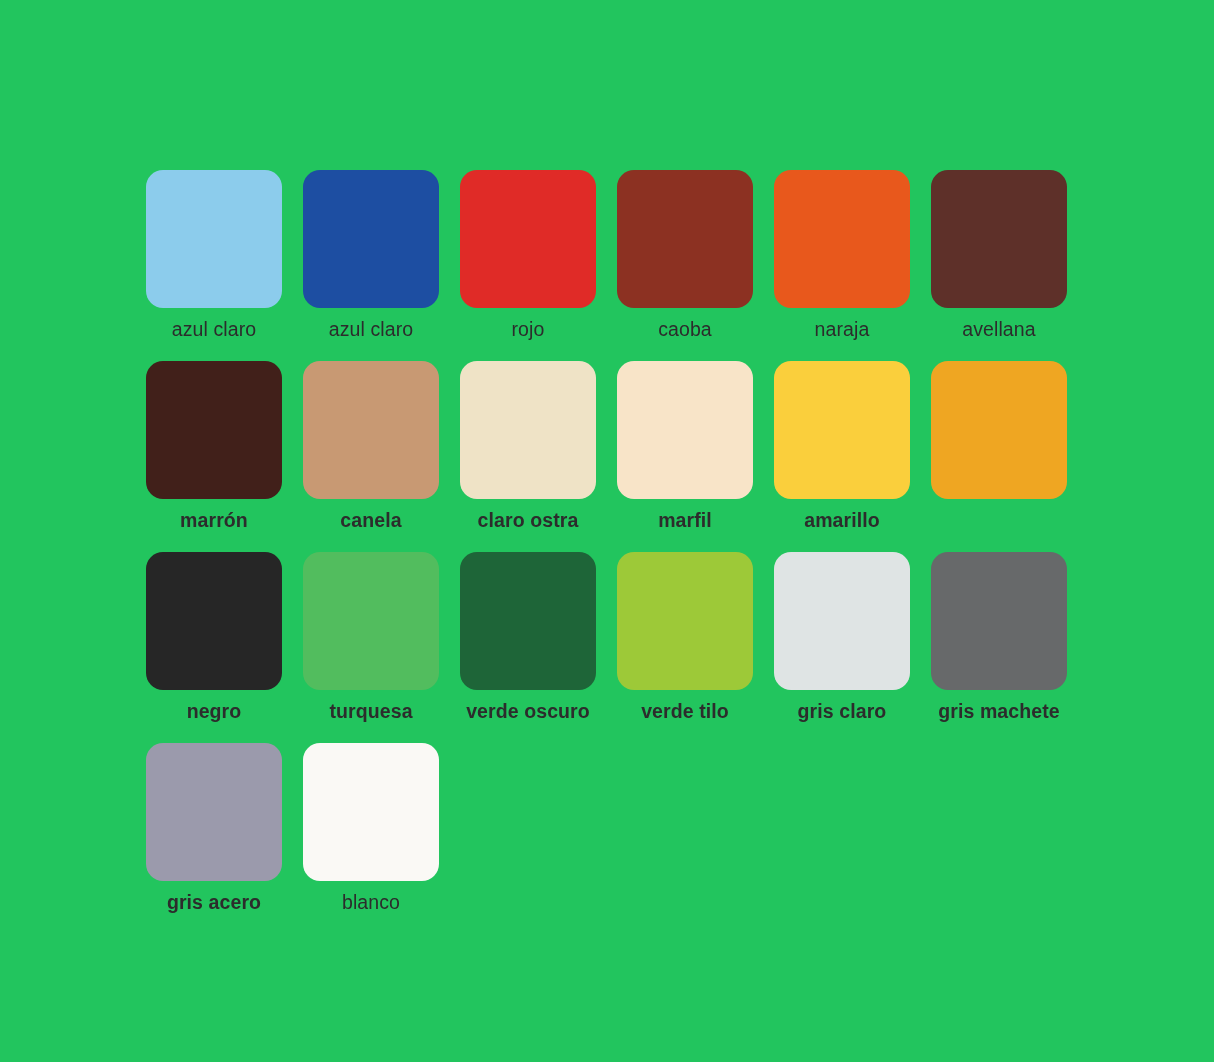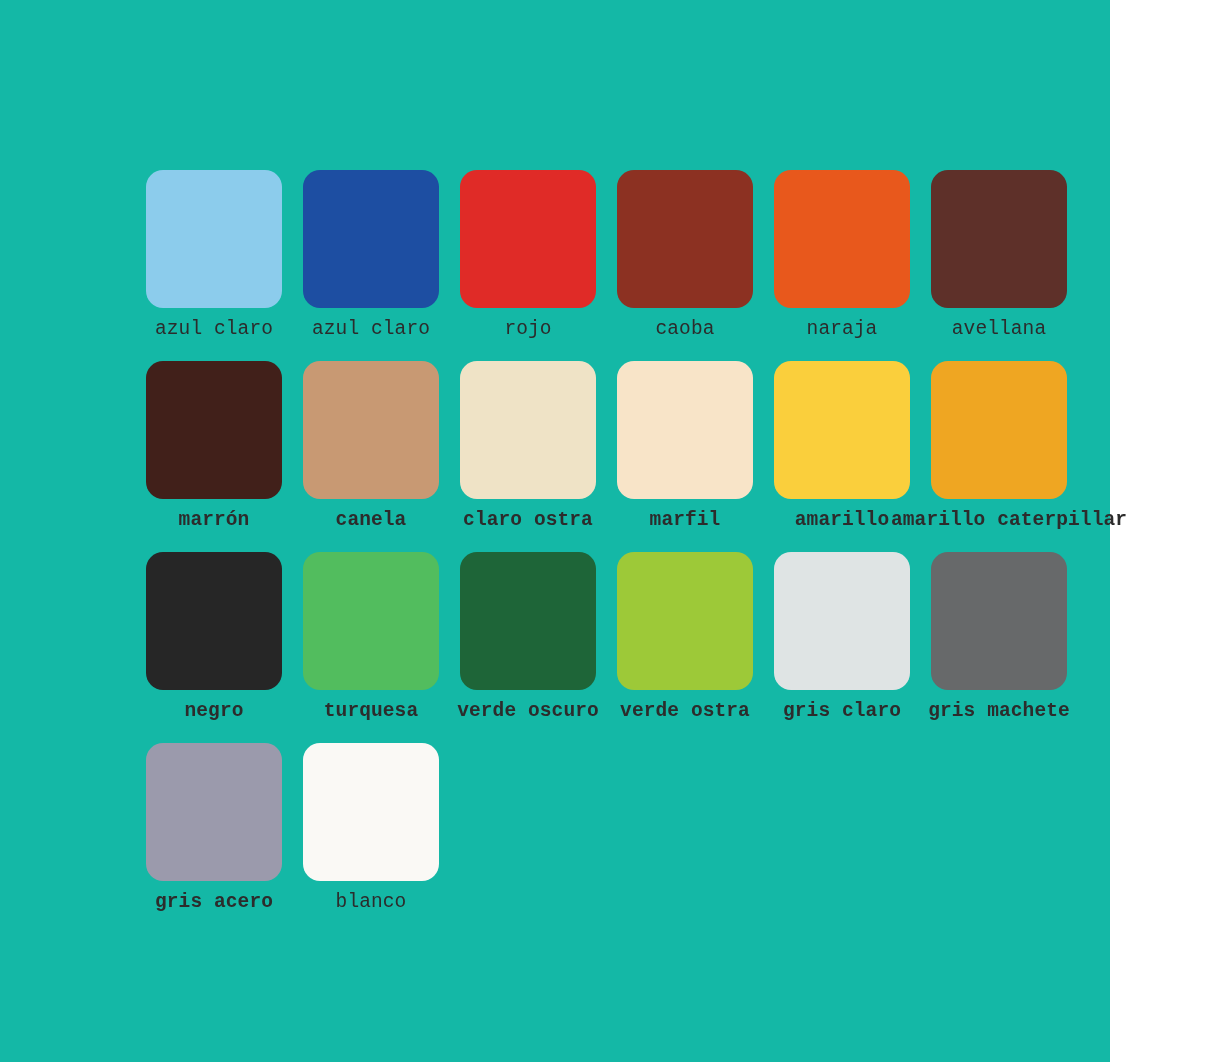"azul claro" #palette-page { background: #14b8a6 -> #22c55e; font-family: Liberation Mono, monospace -> none; width: 1110px -> 1214px }
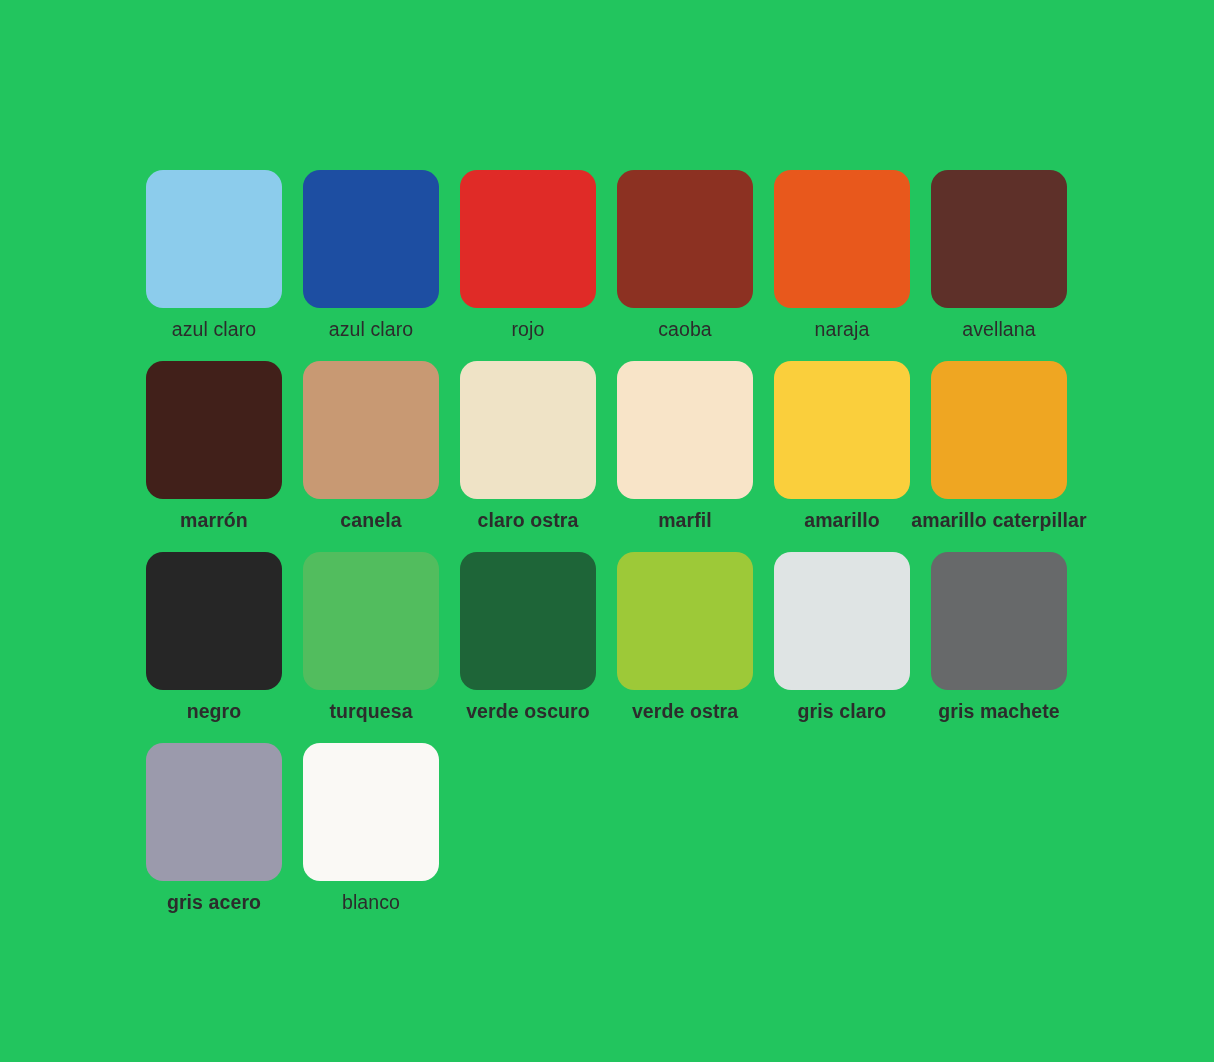"amarillo caterpillar" div.swatch-label { html: <div>amarillo caterpillar</div> -> none }
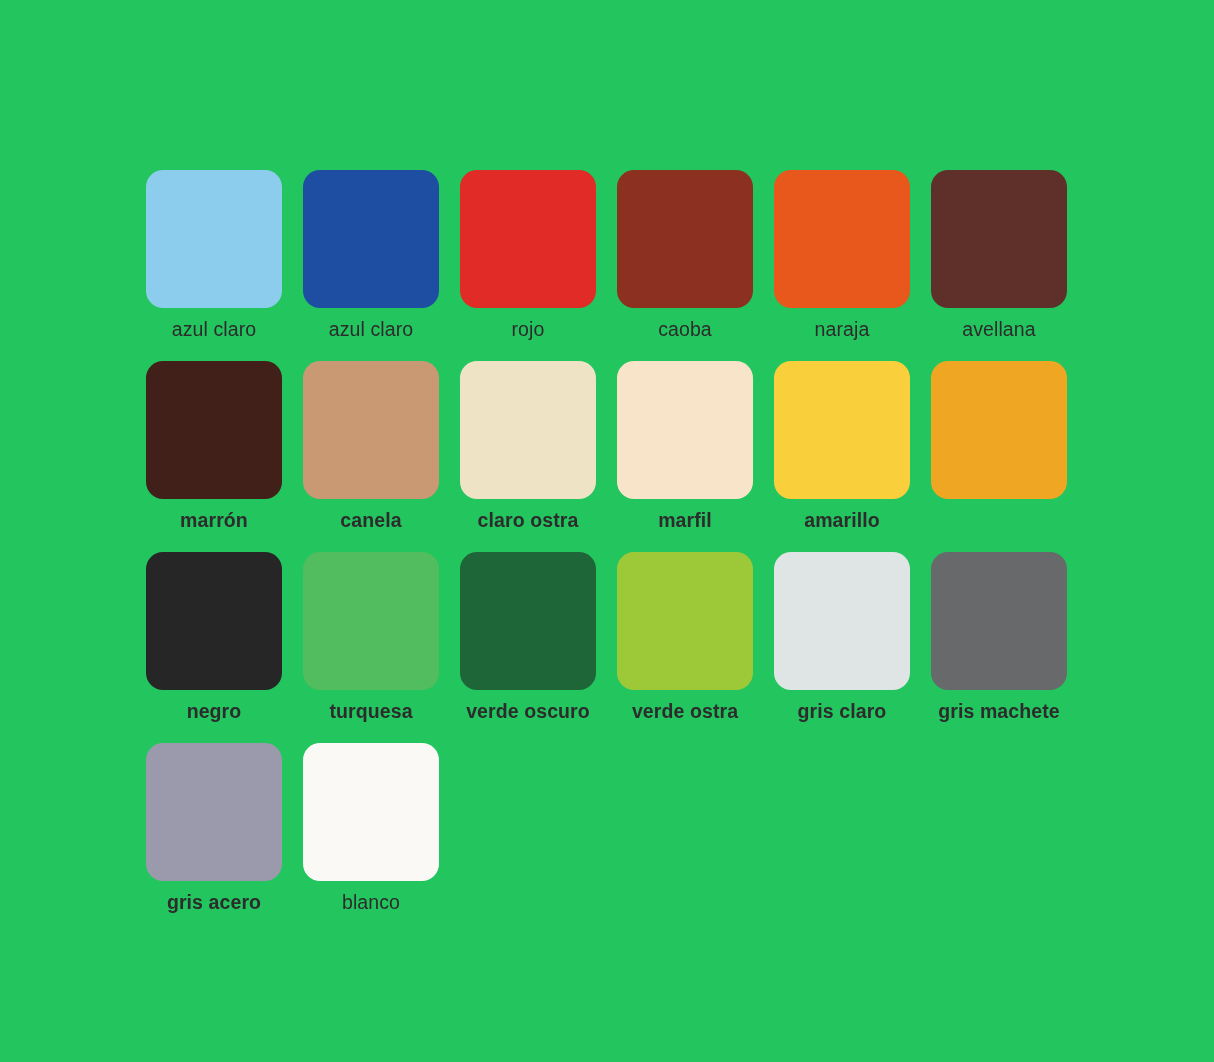"verde ostra" div.swatch-label { text: ostra -> tilo }
